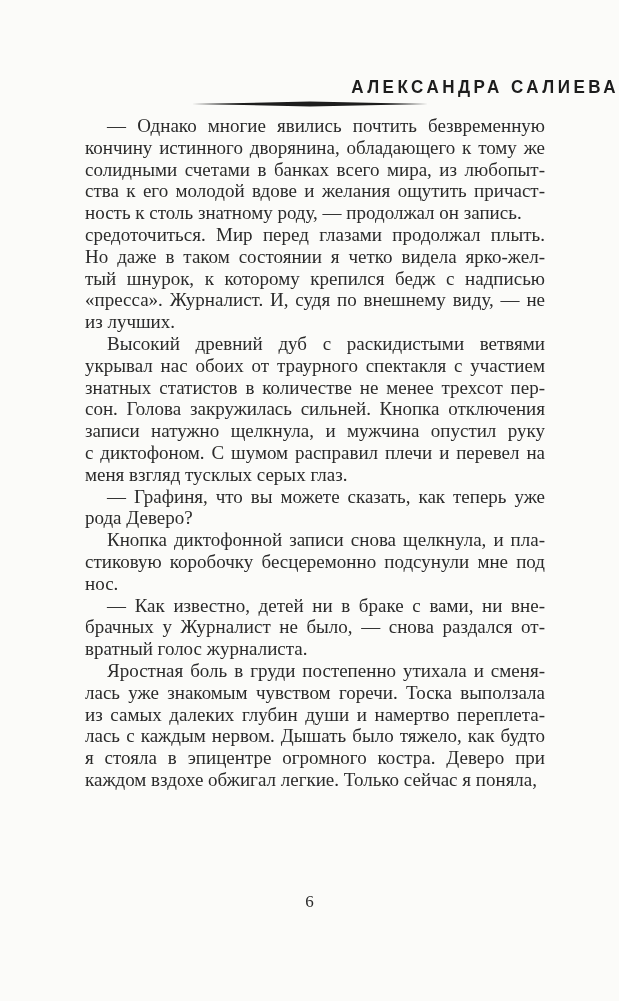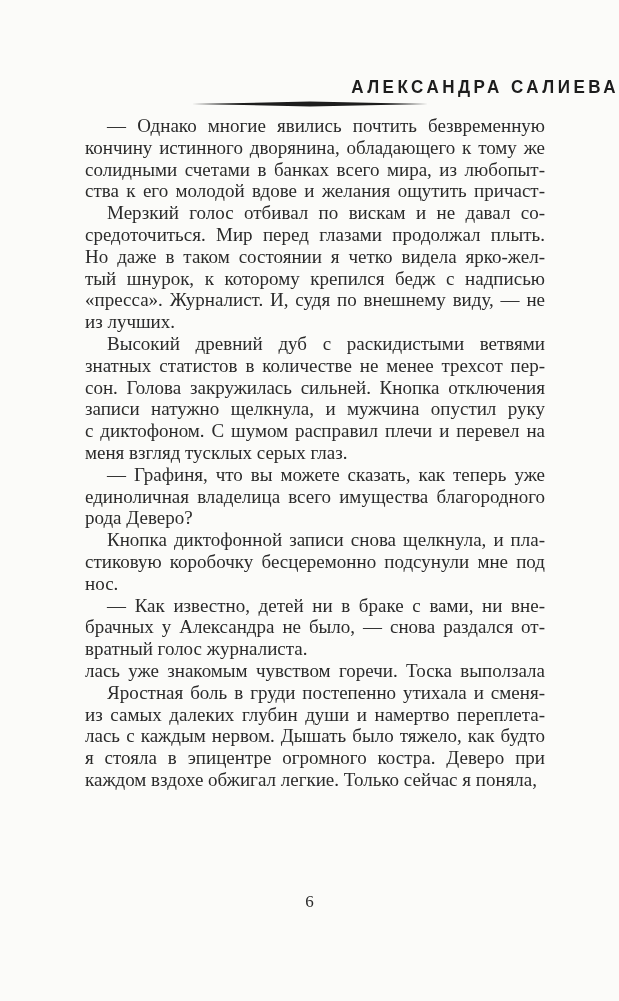"ность к столь знатному роду," div.line { html: none -> <div>ность к столь знатному роду, — продолжал он запись.</div> }
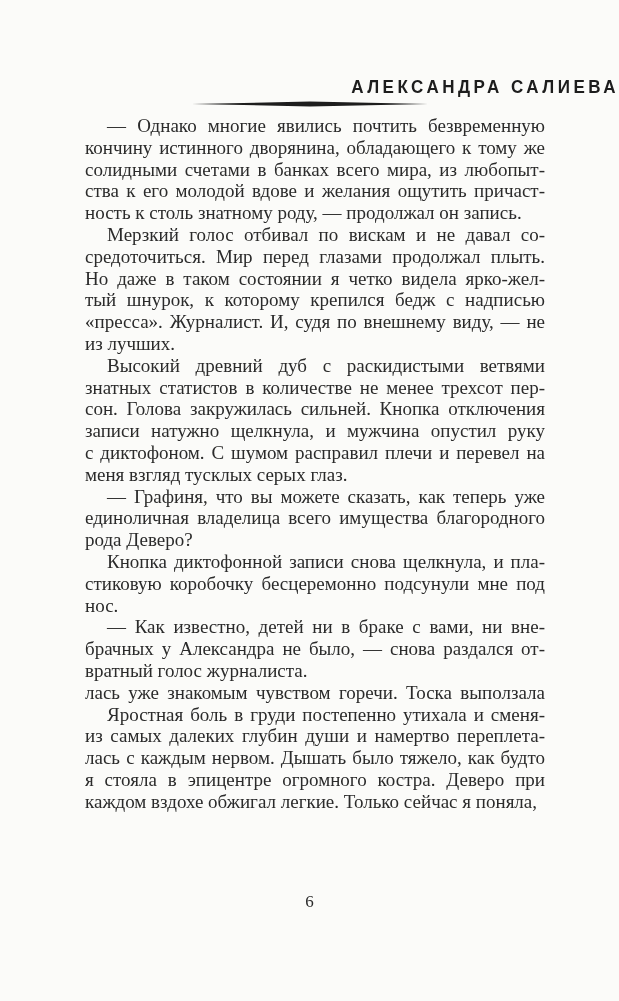"Мерзкий голос отбивал по вискам" div.line { html: <div>Мерзкий голос отбивал по вискам и не давал со-</div> -> none }
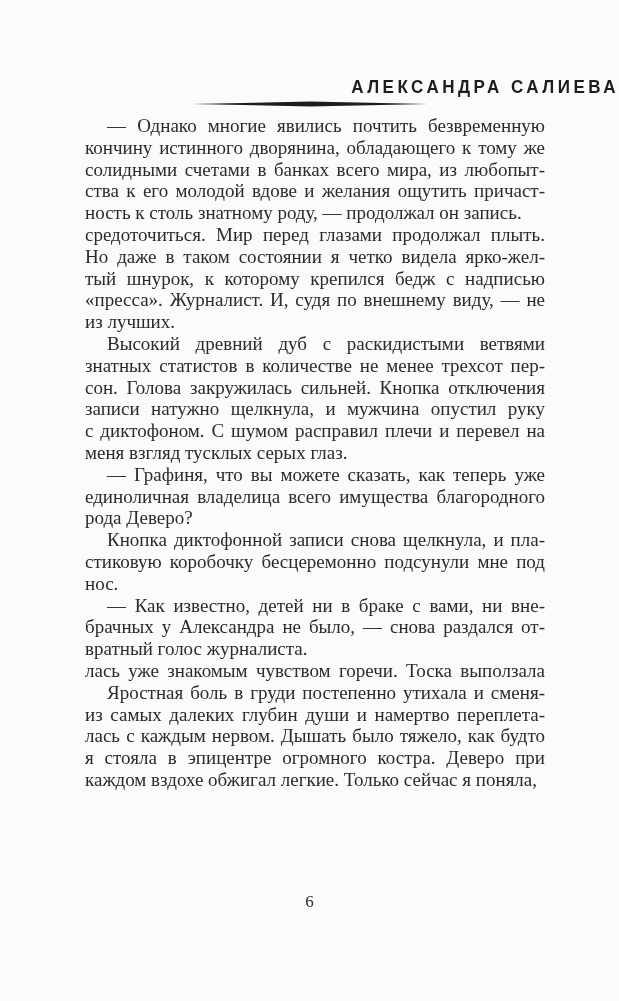"укрывал нас обоих от траурного" div.line { html: none -> <div>укрывал нас обоих от траурного спектакля с участием</div> }
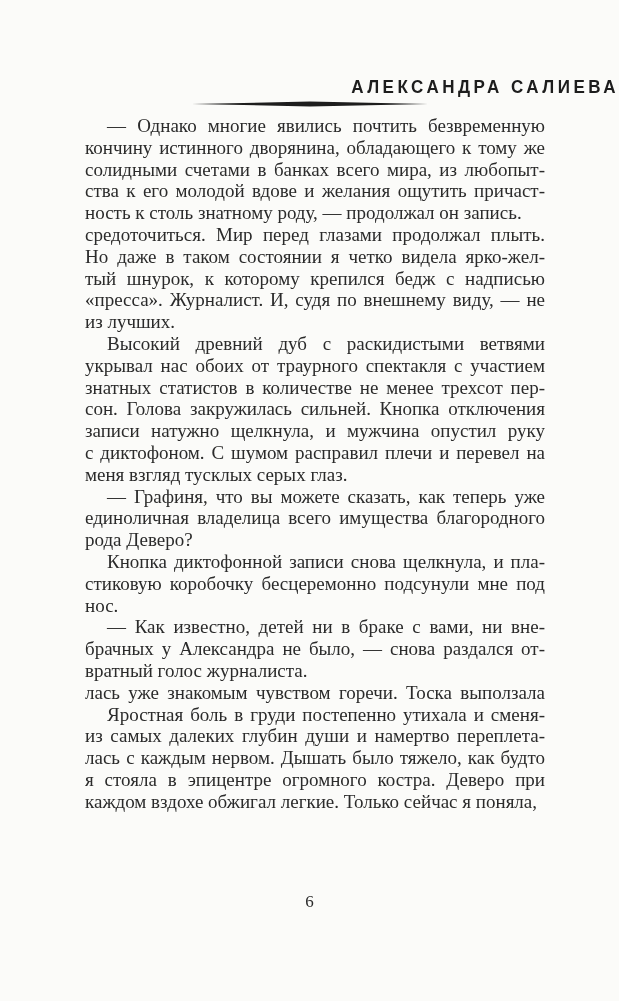"единоличная владелица всего имущества" div.line { html: <div>единоличная владелица всего имущества благородного</div> -> none }
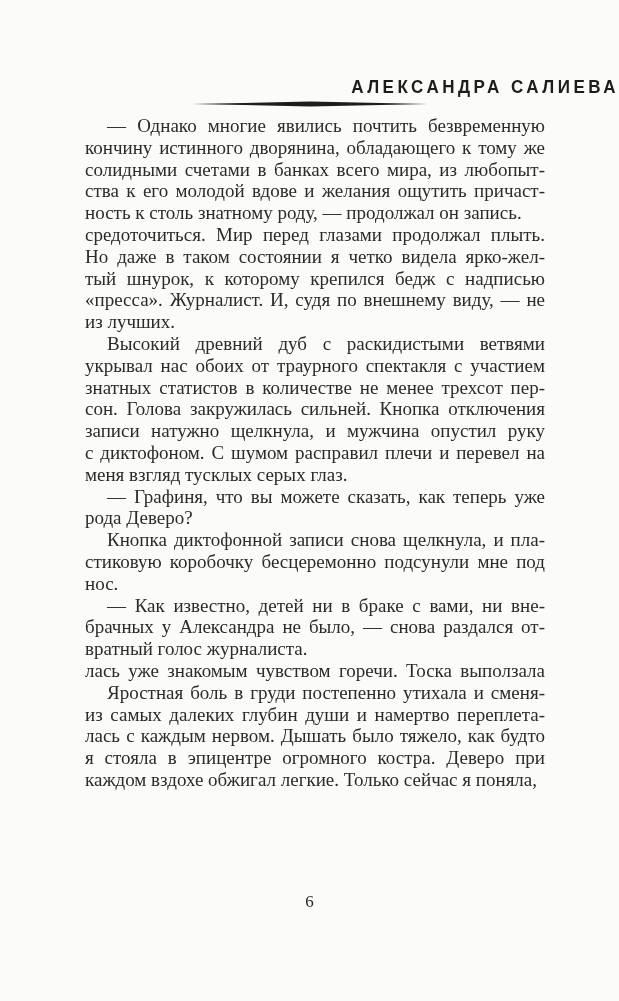"брачных у Александра не было," div.line { text: Александра -> Журналист }
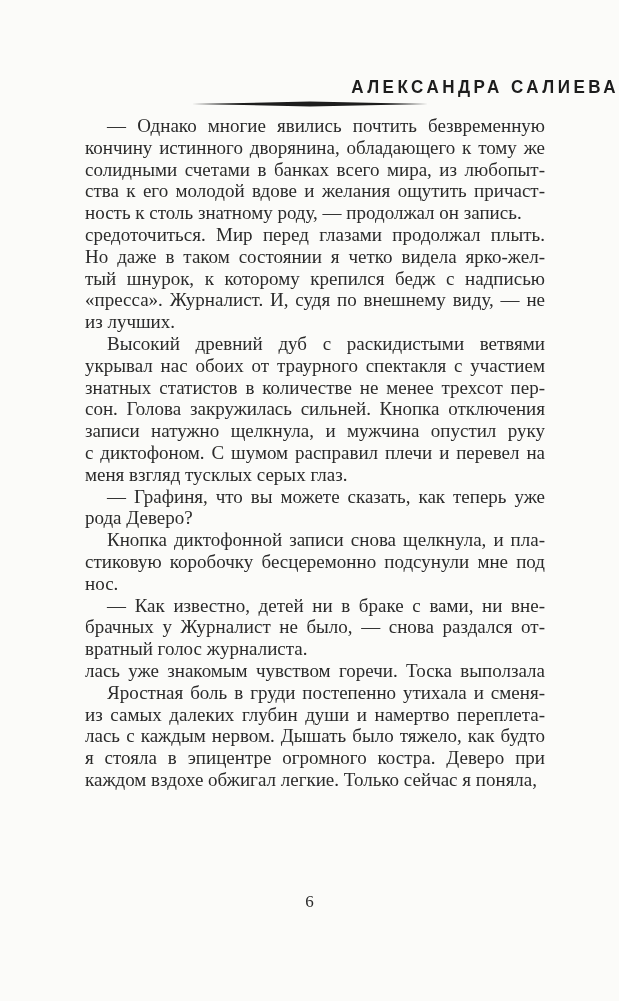"лась уже знакомым чувством горечи." div.line { order: before "Яростная боль в груди постепенно" -> after "Яростная боль в груди постепенно" }
